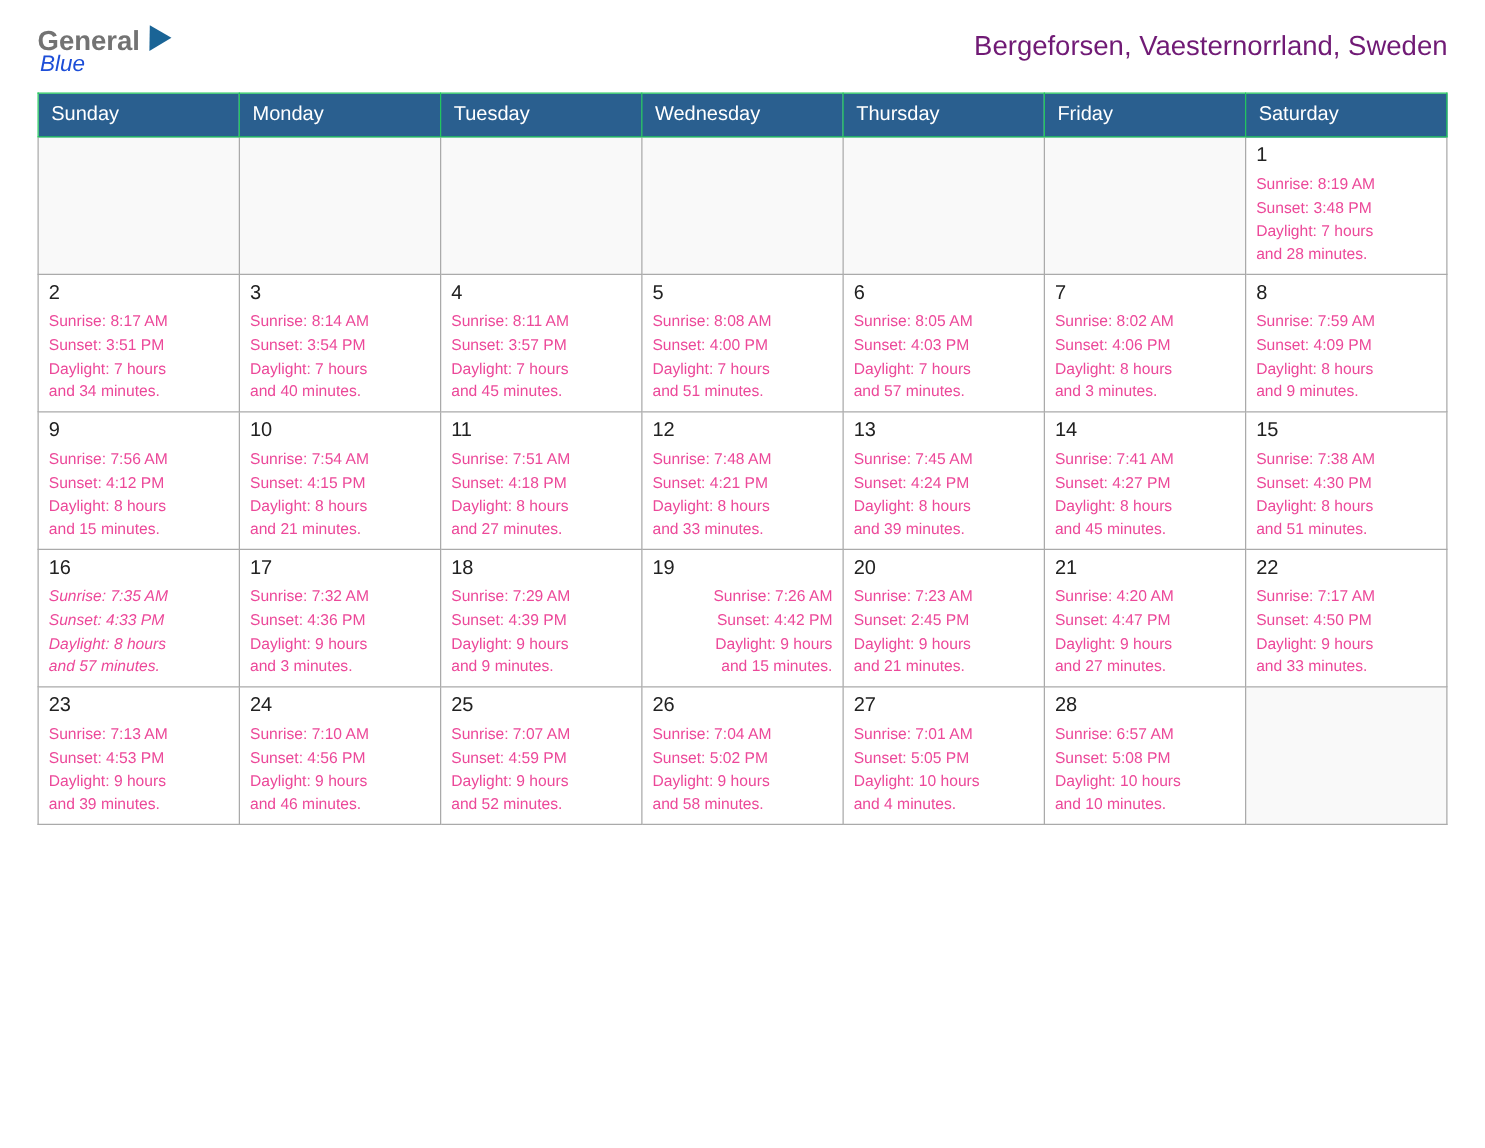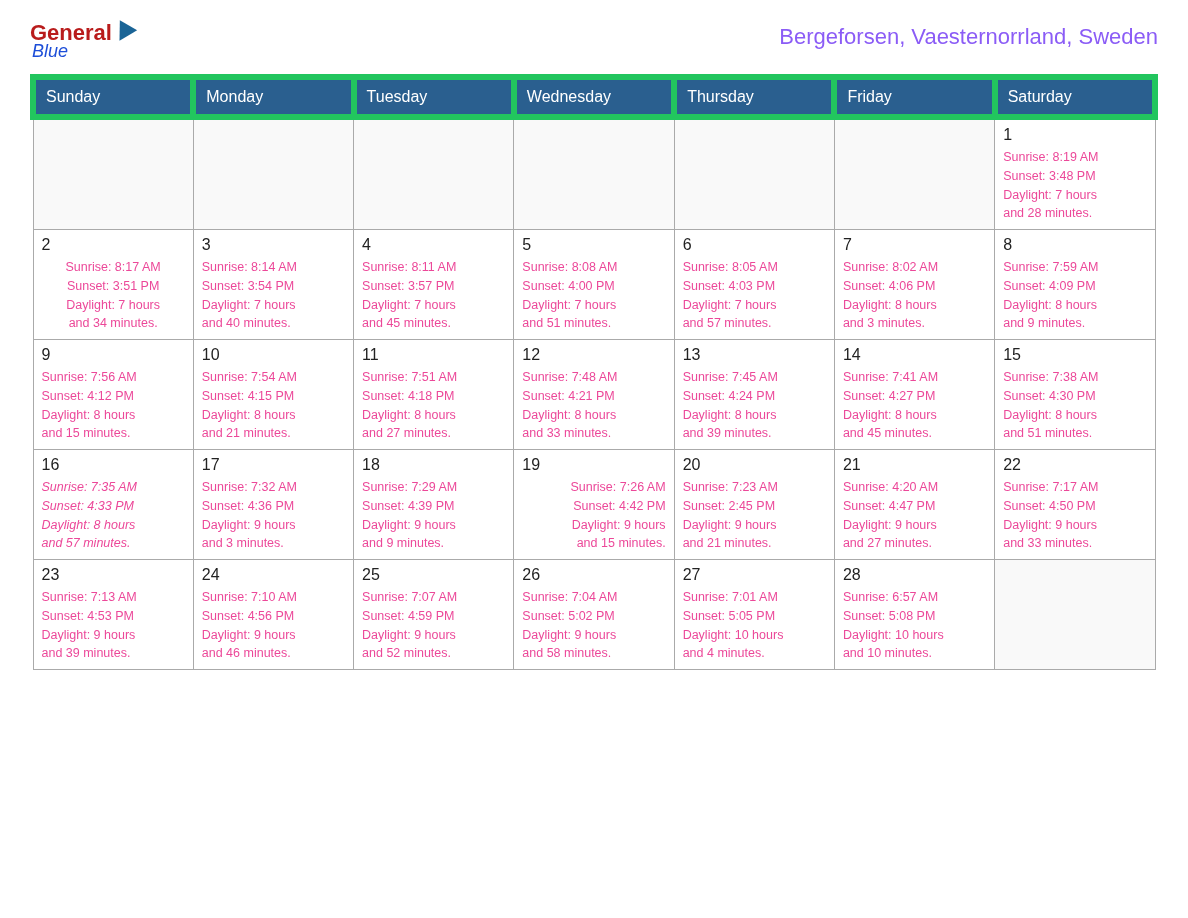"General" .logo-general { color: #b91c1c -> #737373 }
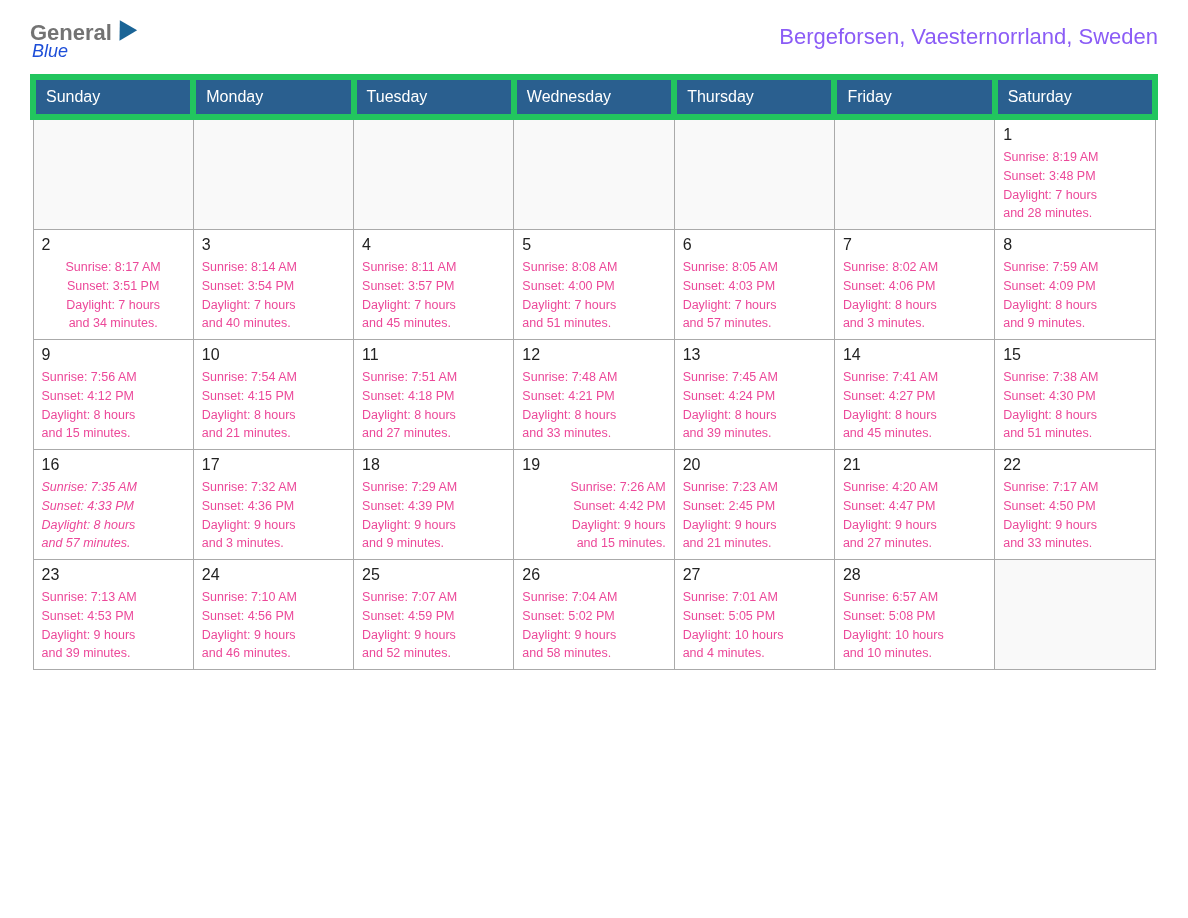"Bergeforsen, Vaesternorrland, Sweden" .location { color: #8b5cf6 -> #701a75 }
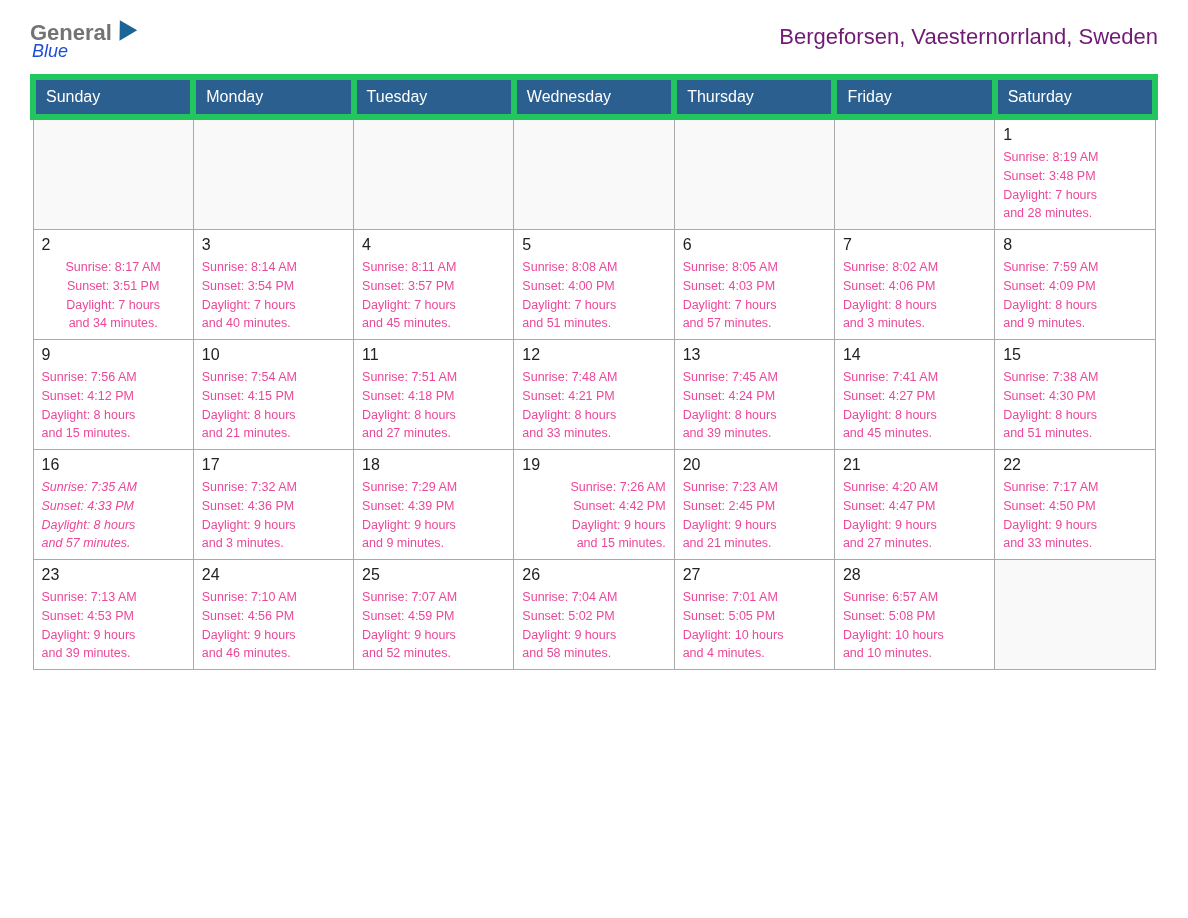"Sunday" .calendar th { border: 6px solid #22c55e -> 1px solid #22c55e }
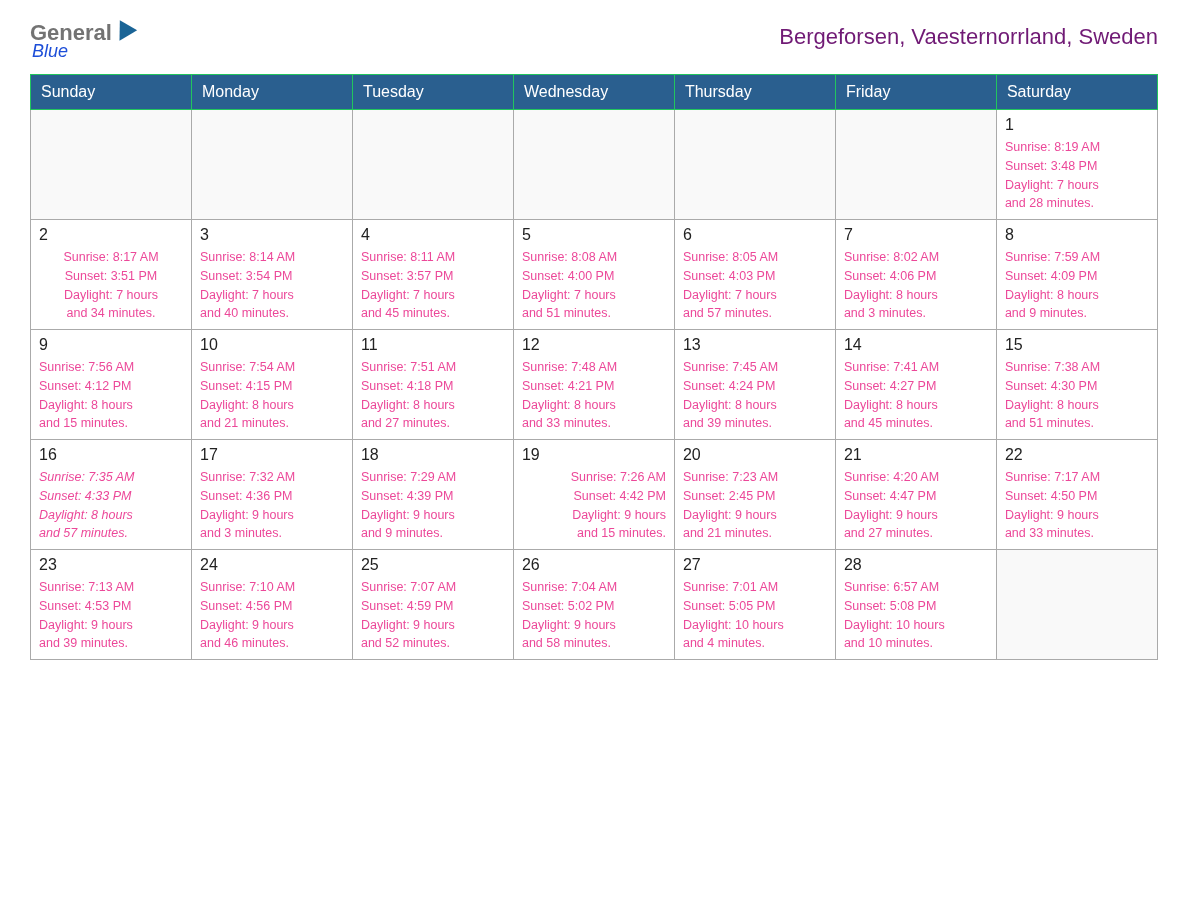"Sunrise: 8:17 AM" div.day-info { text-align: center -> none }
